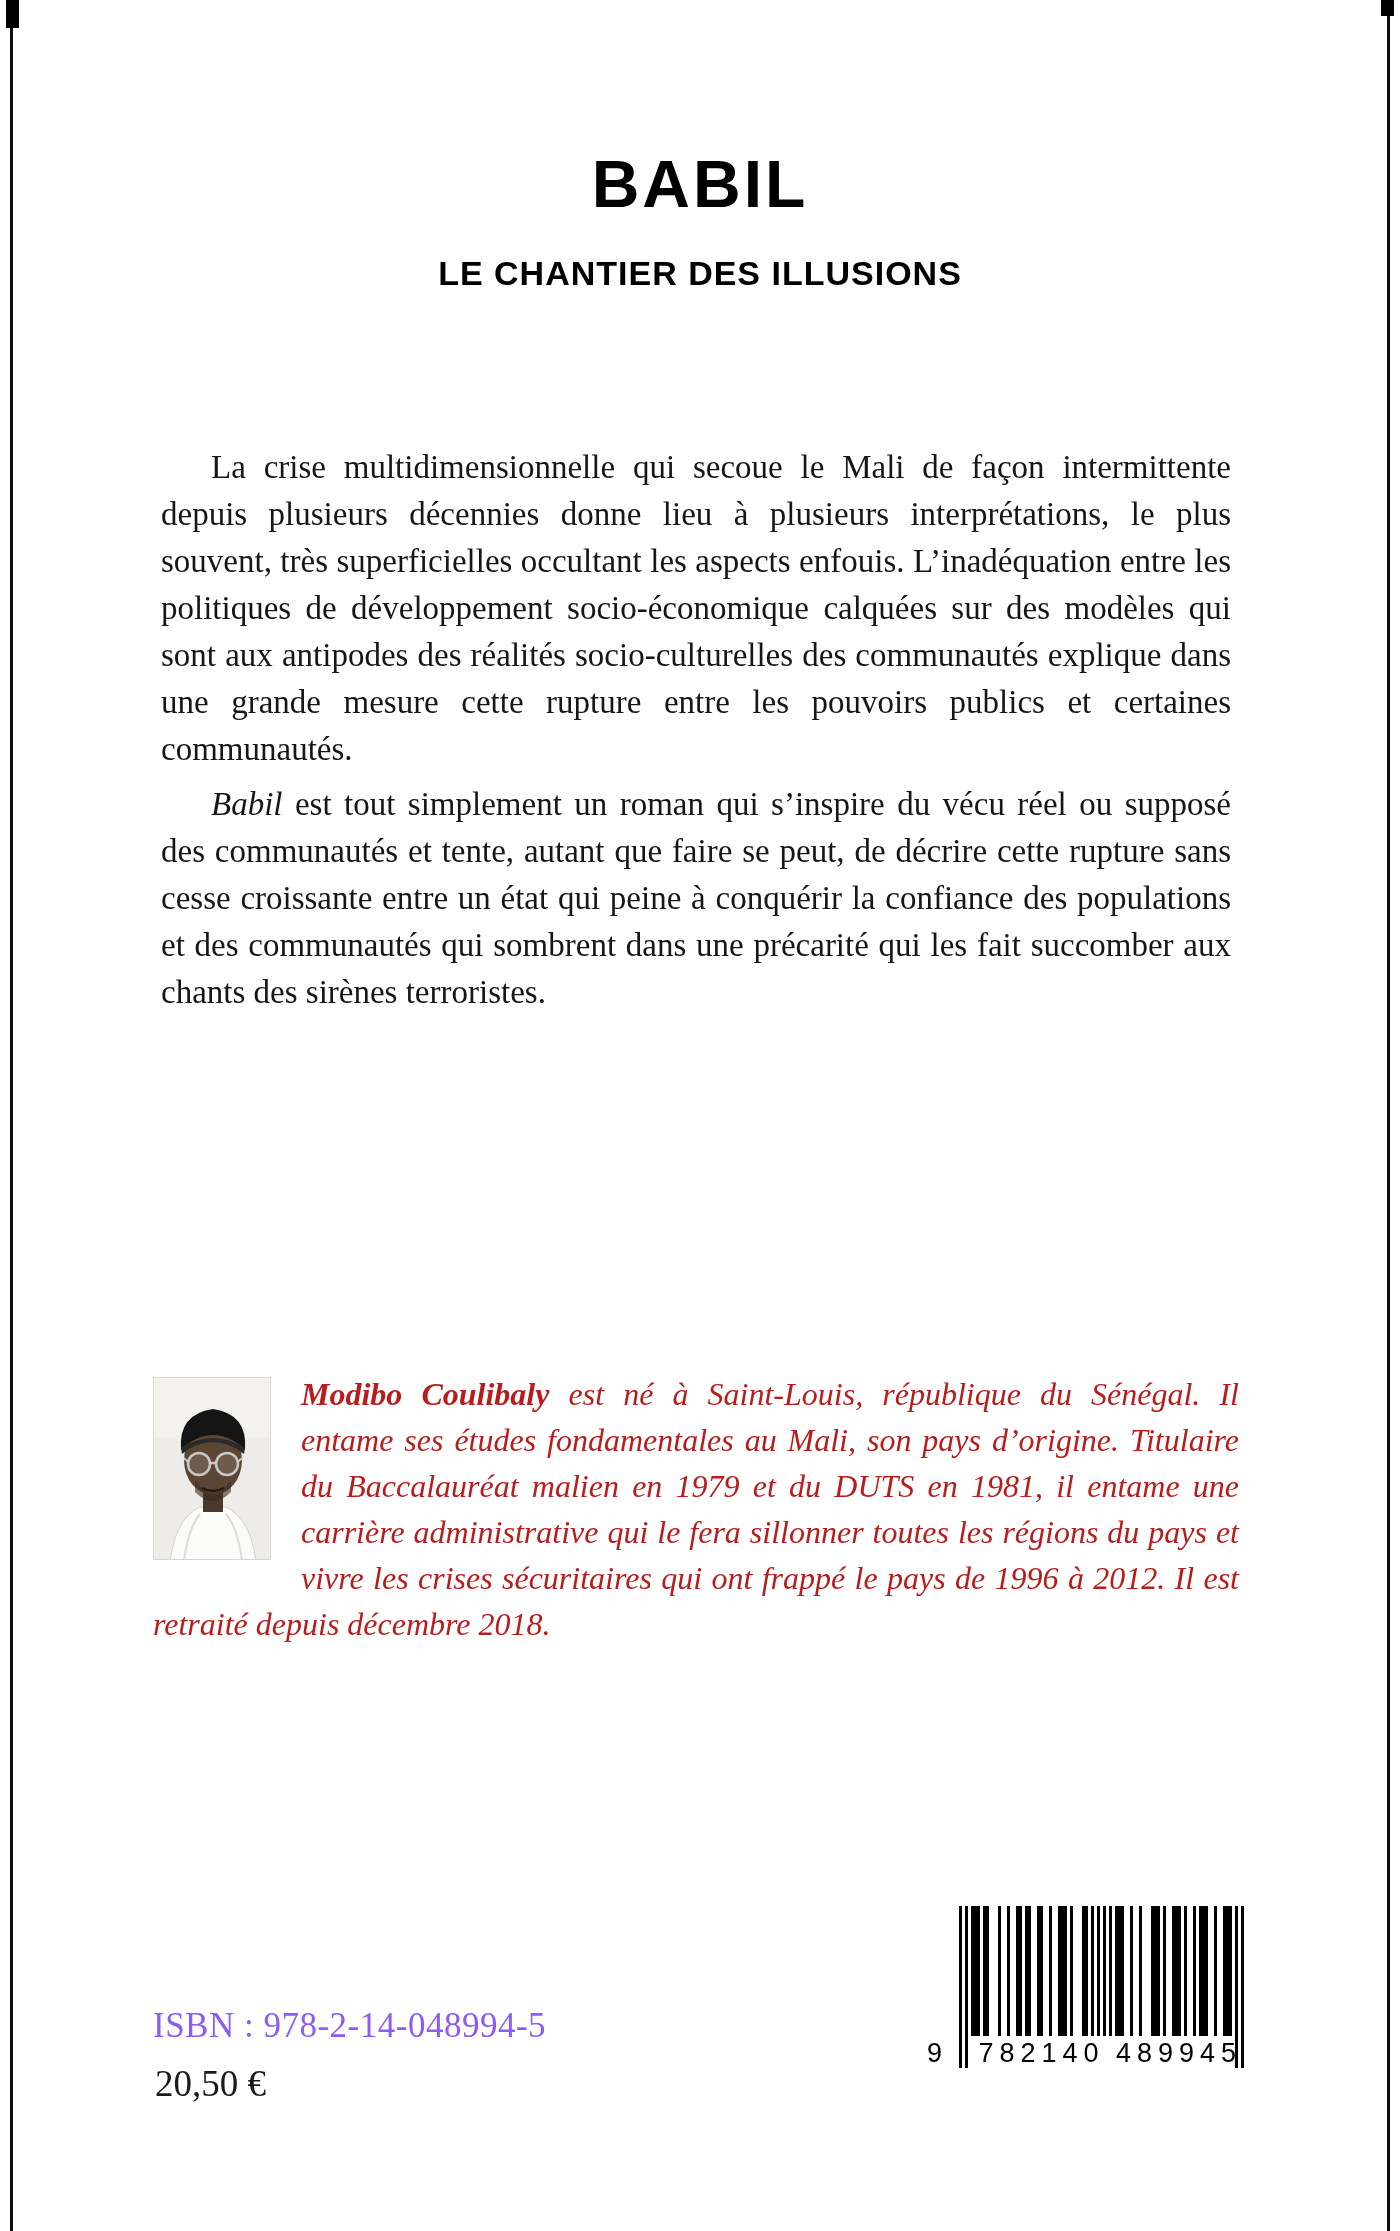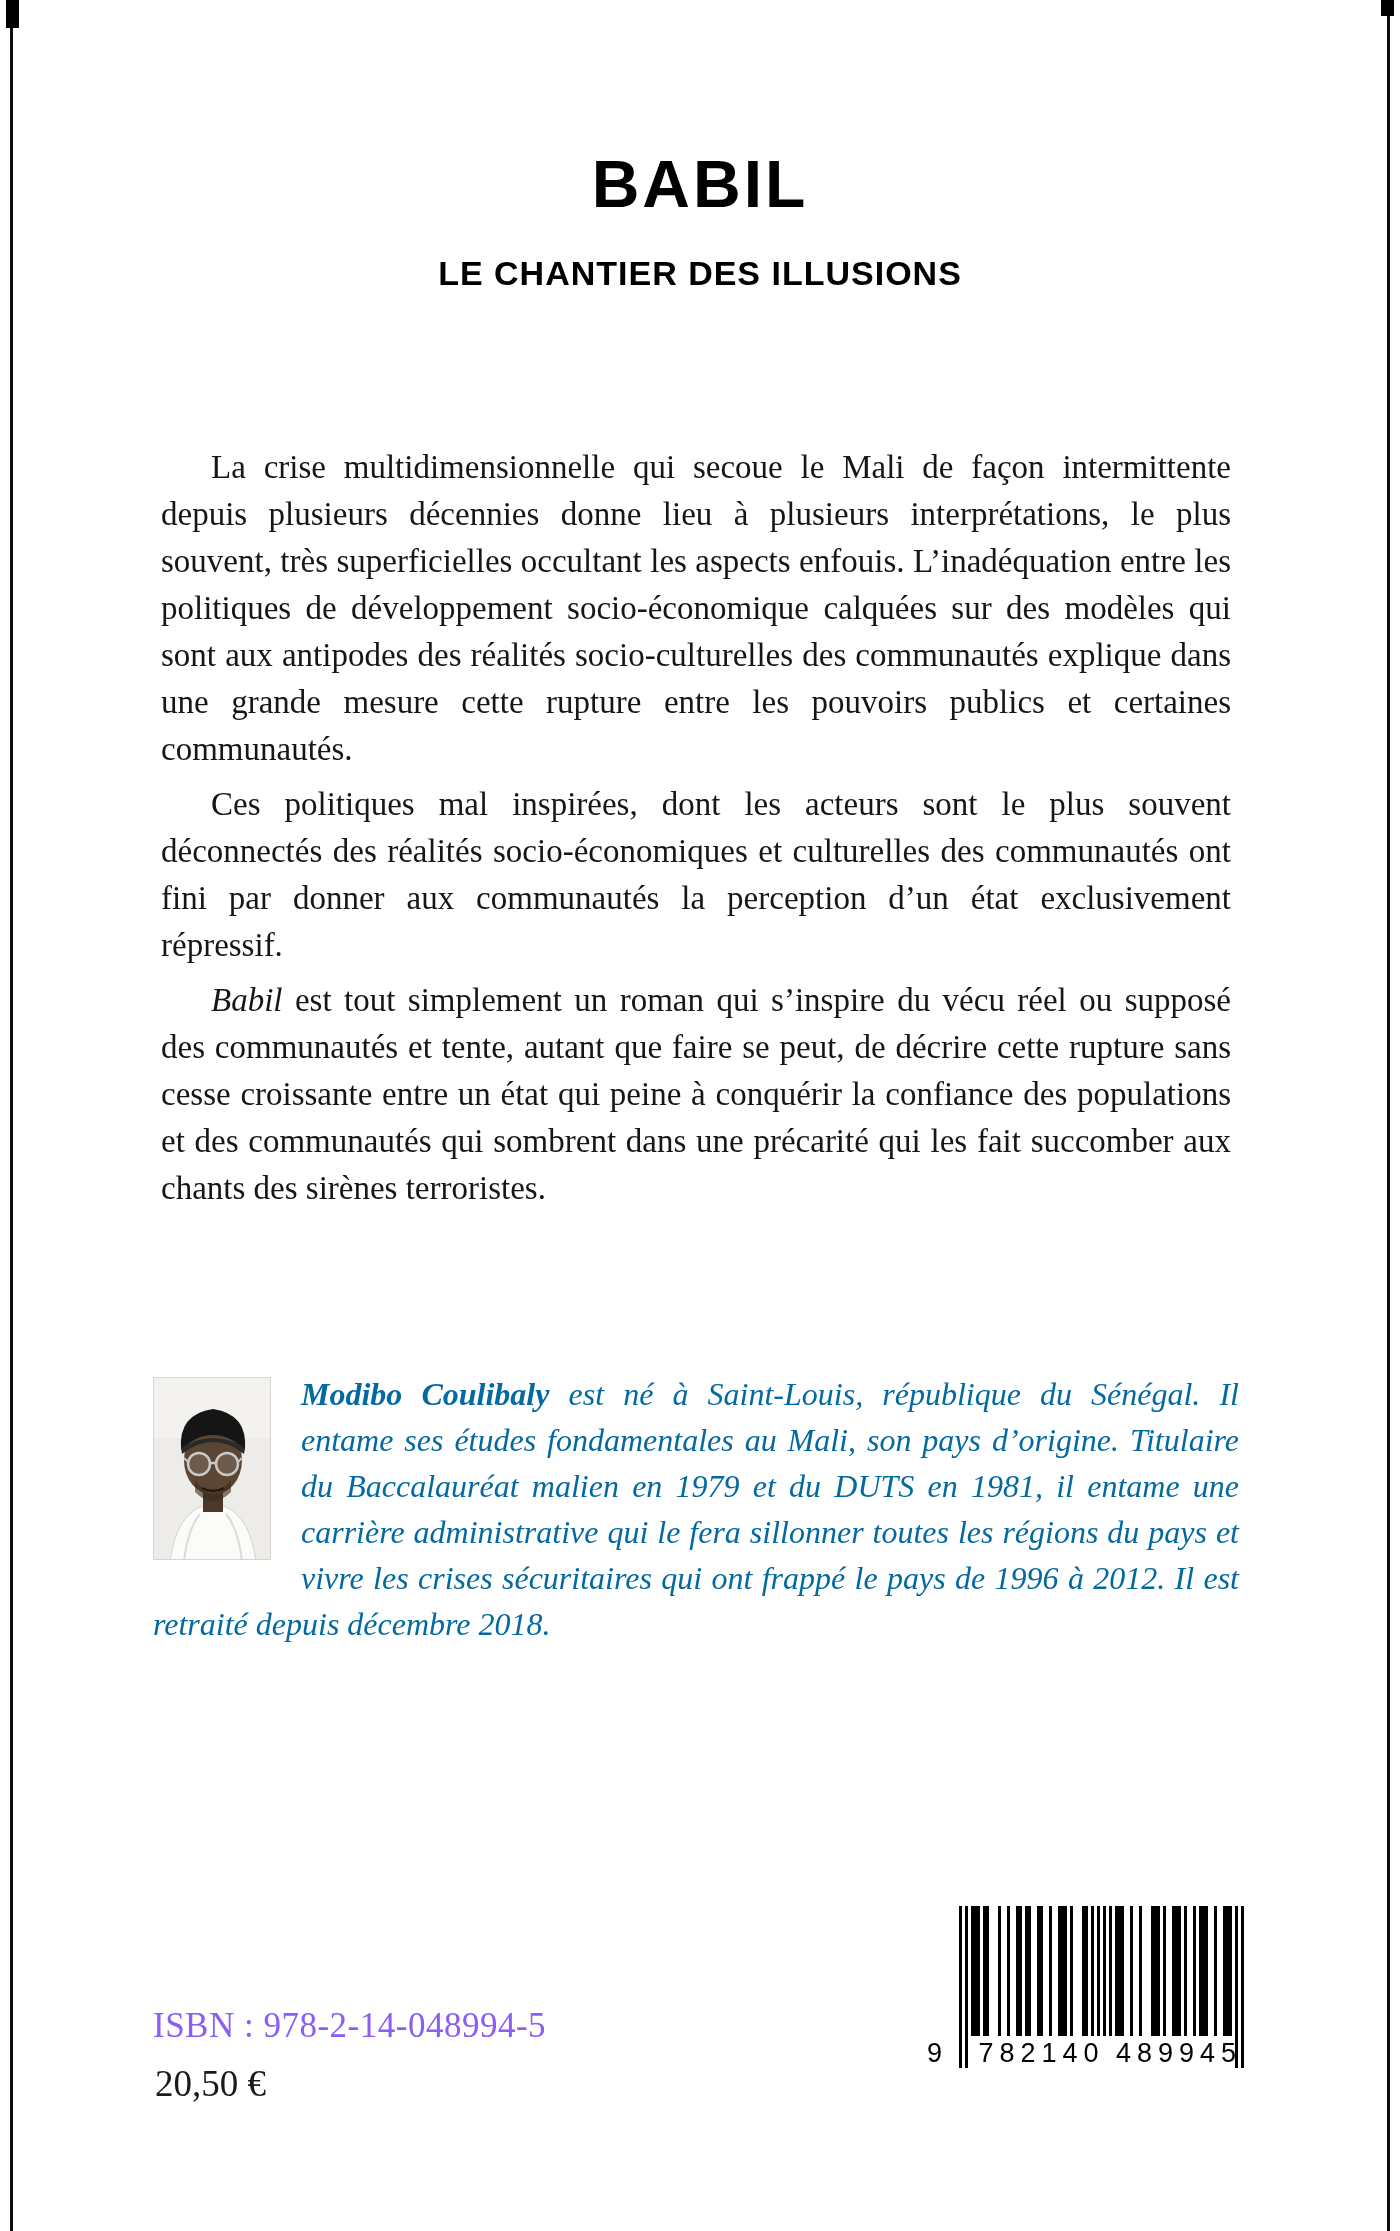"Ces politiques mal inspirées, dont" p { html: <p>Ces politiques mal inspirées, dont les acteurs sont le plus souvent déconnectés des réalités socio-économiques et culturelles des communautés ont fini par donner aux communautés la perception d’un état exclusivement répressif.</p> -> none }
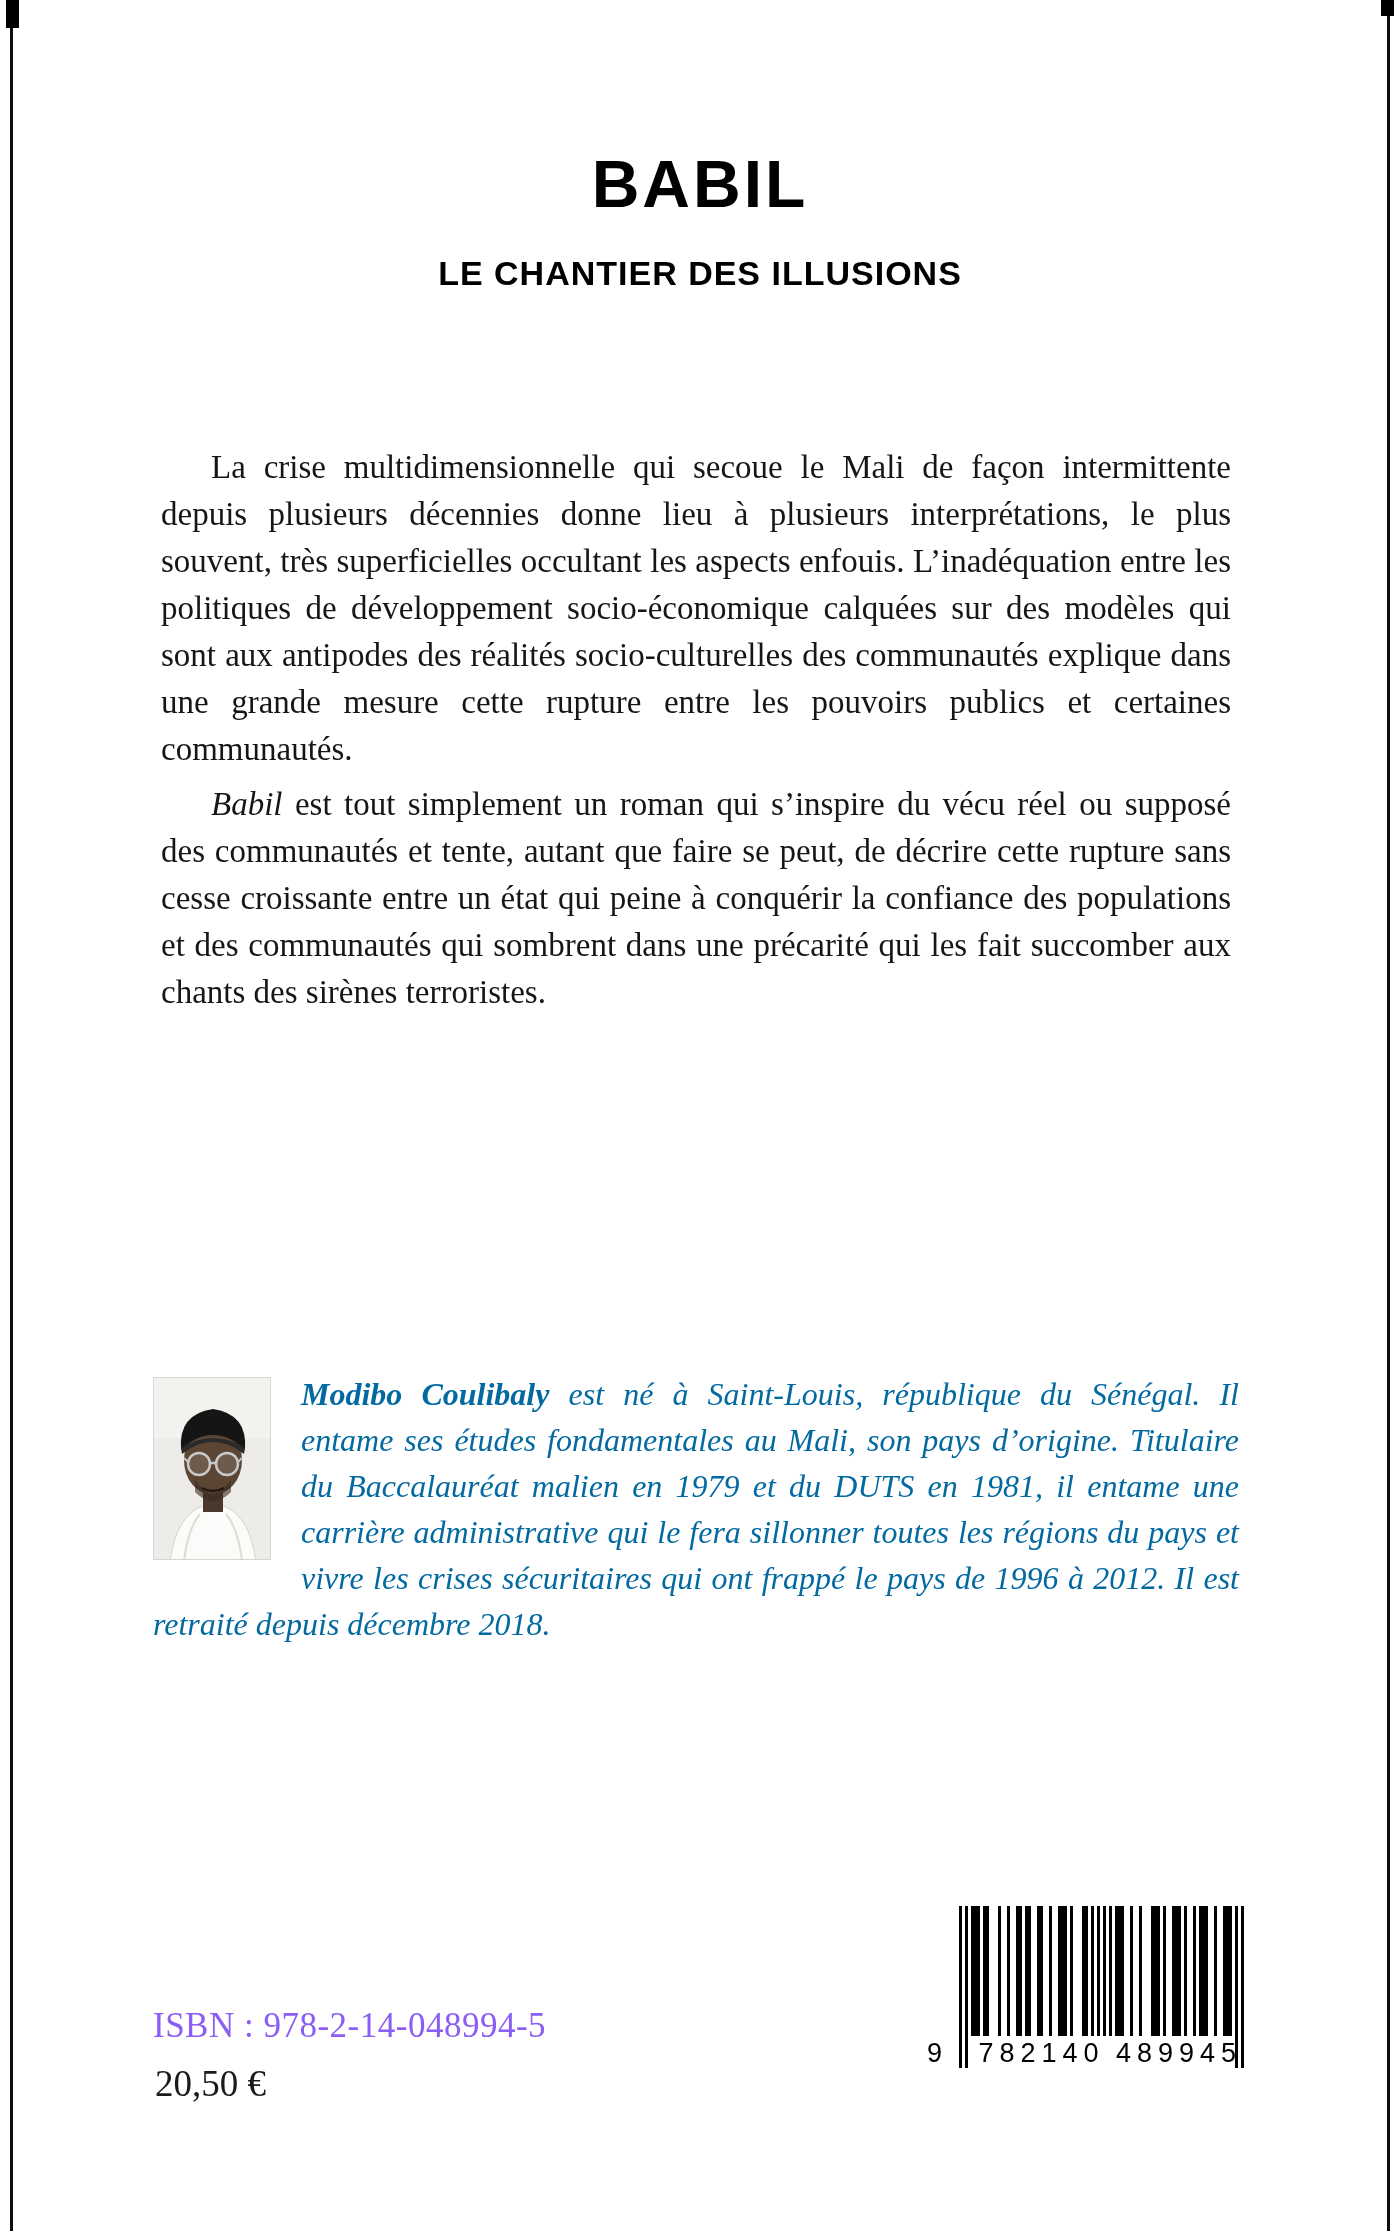"Modibo Coulibaly est né à" .bio { color: #0369a1 -> #b91c1c }
